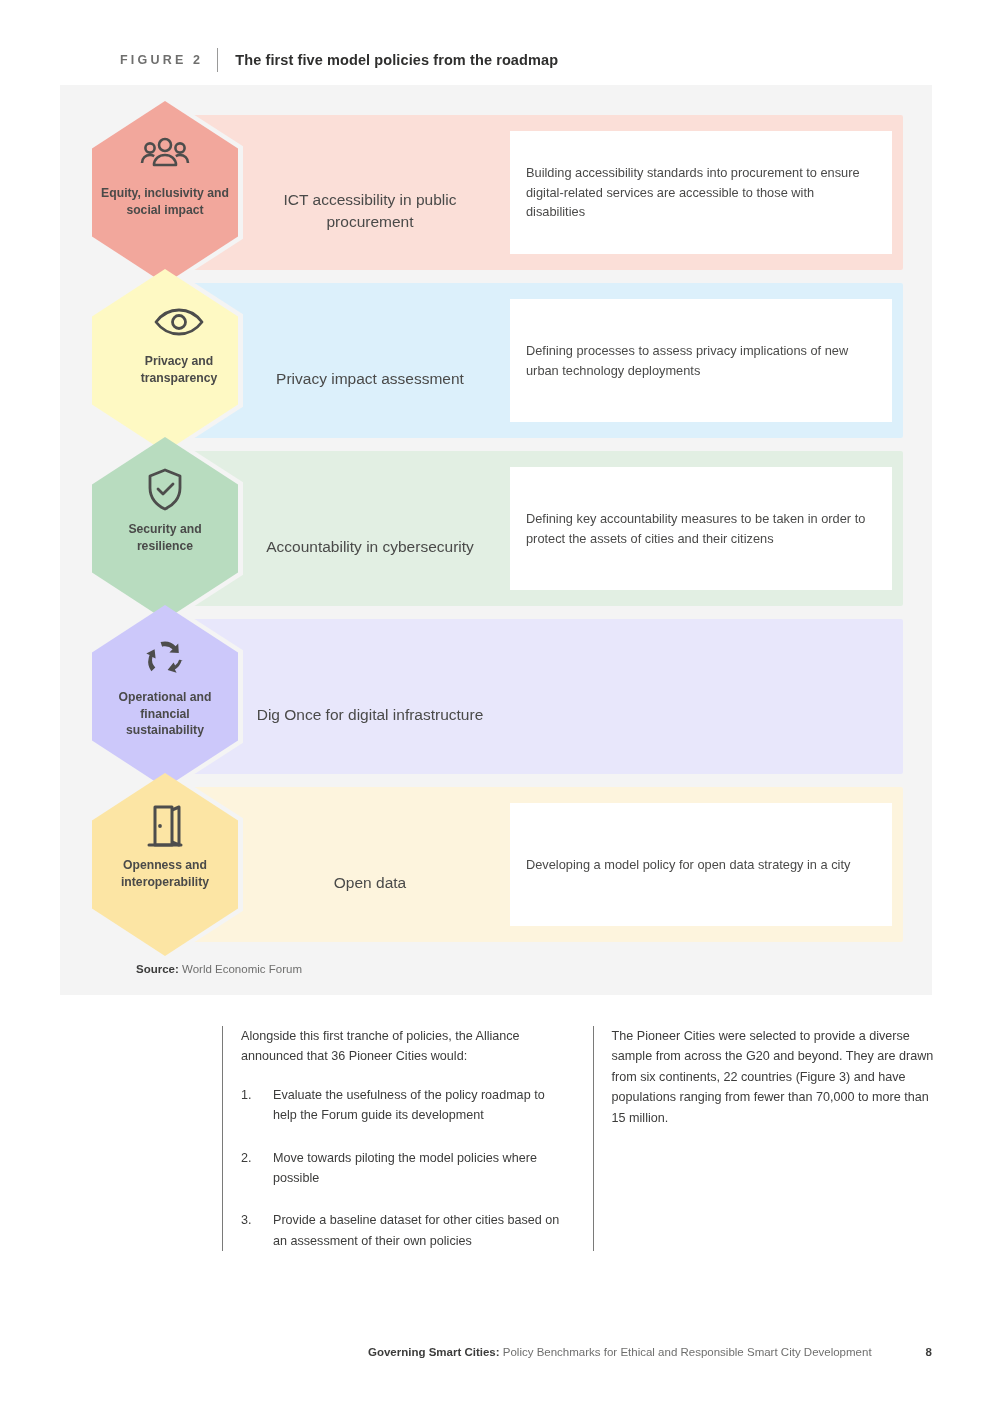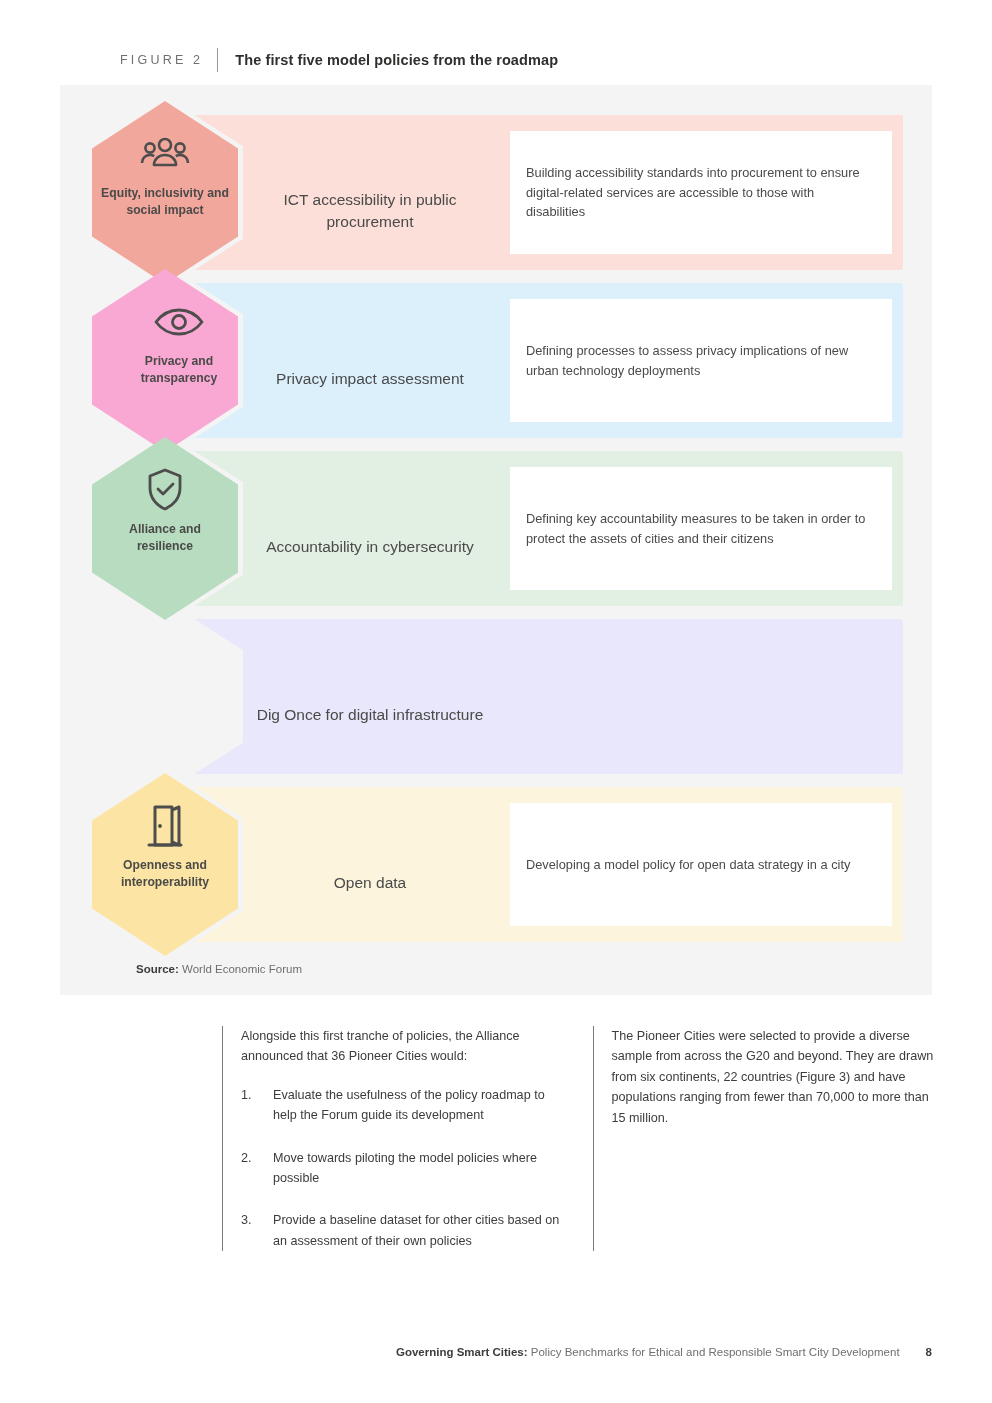"FIGURE 2" #figure-header .fig-label { font-weight: 400 -> 700 }
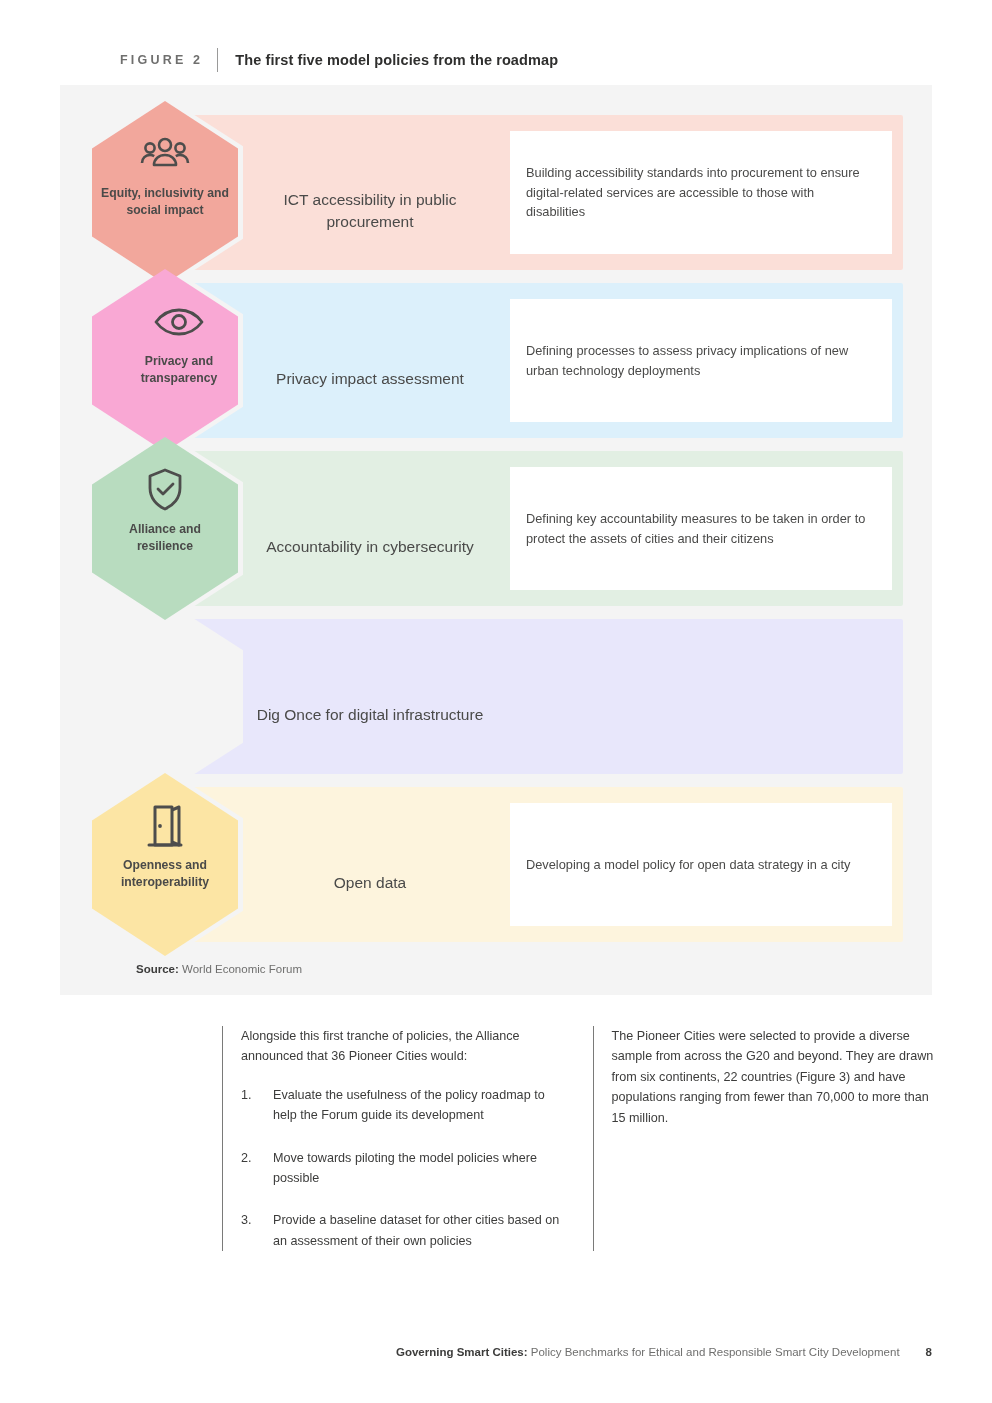"Privacy and transparency" div.hex { background: #f9a8d4 -> #fef9c3 }
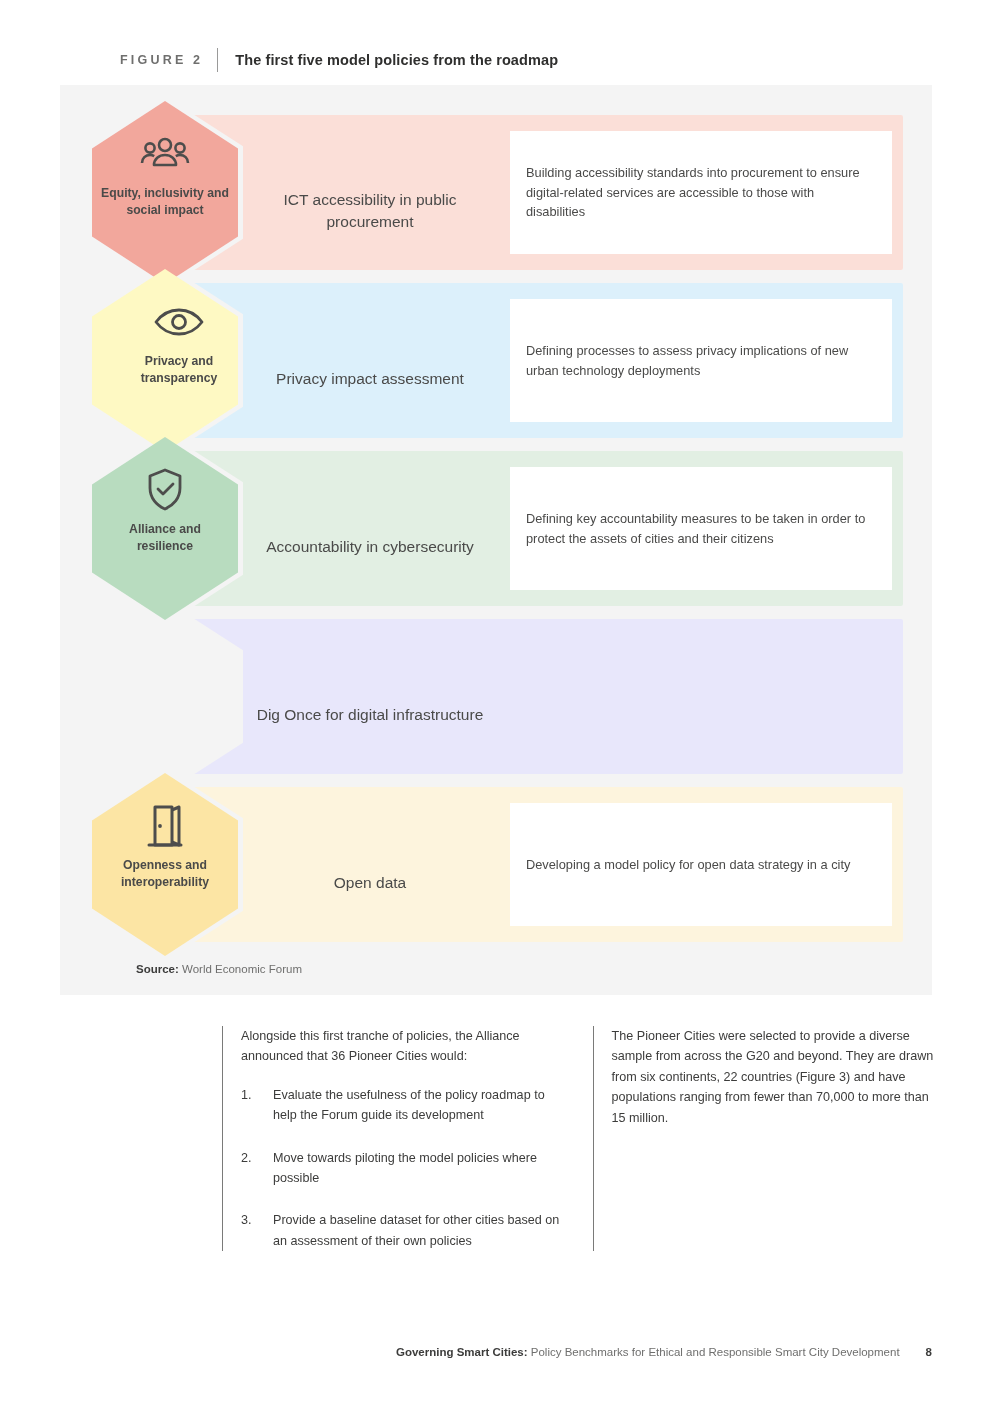"Alliance and resilience" span.hex-label { text: Alliance -> Security }
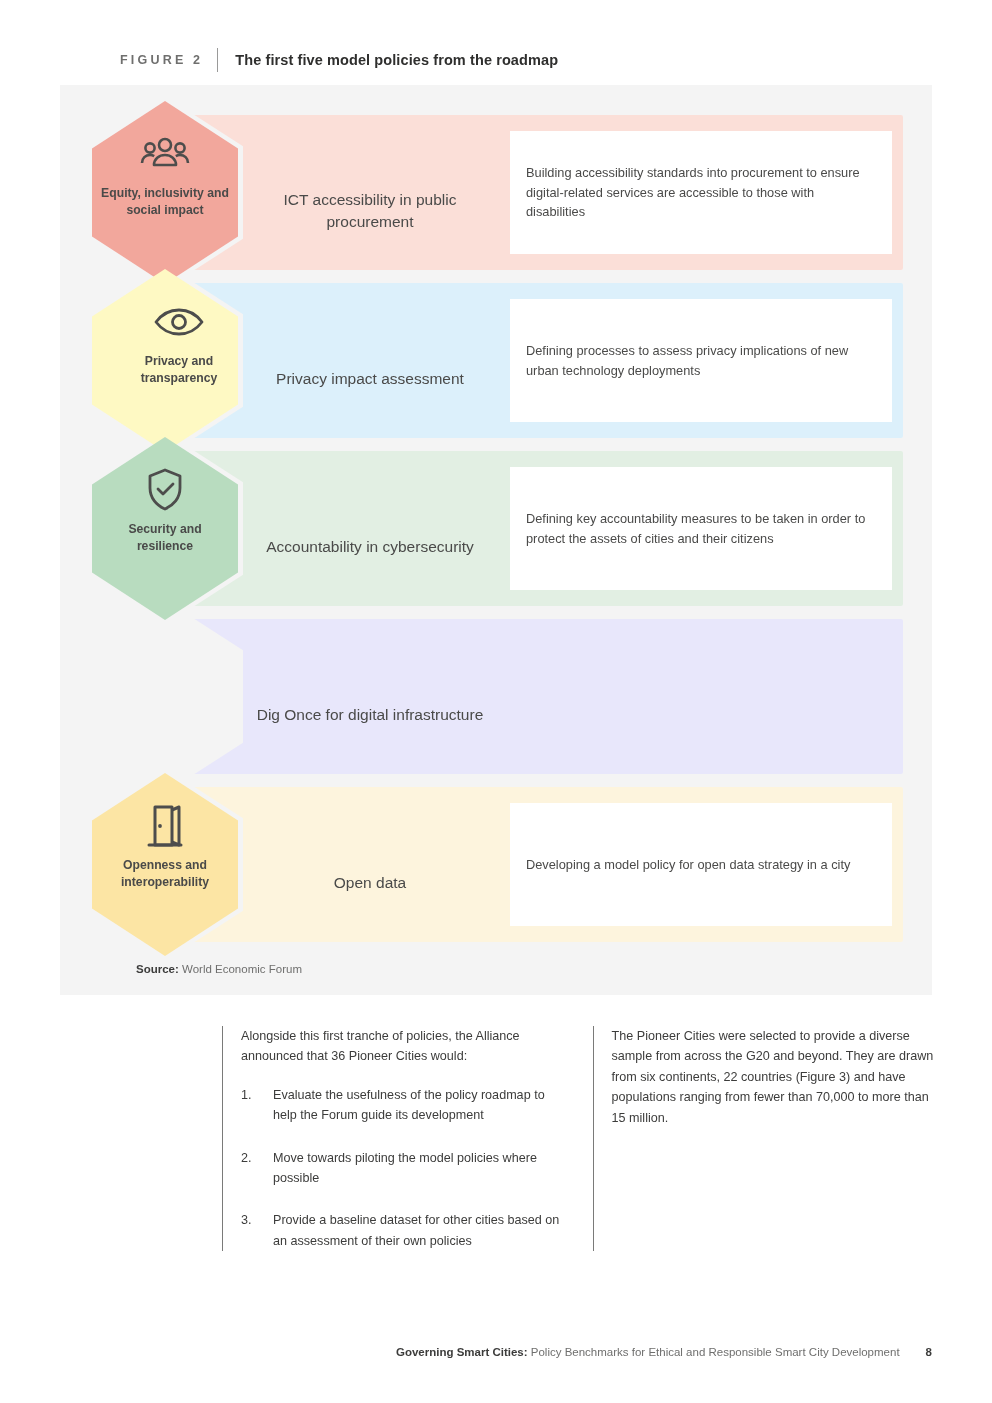"Operational and financial sustainability" div.hex { html: none -> <div> <span> <svg> <path></path> <path></path> <path></path> </svg> </span> <span>Operational and financial sustainability</span> </div> }
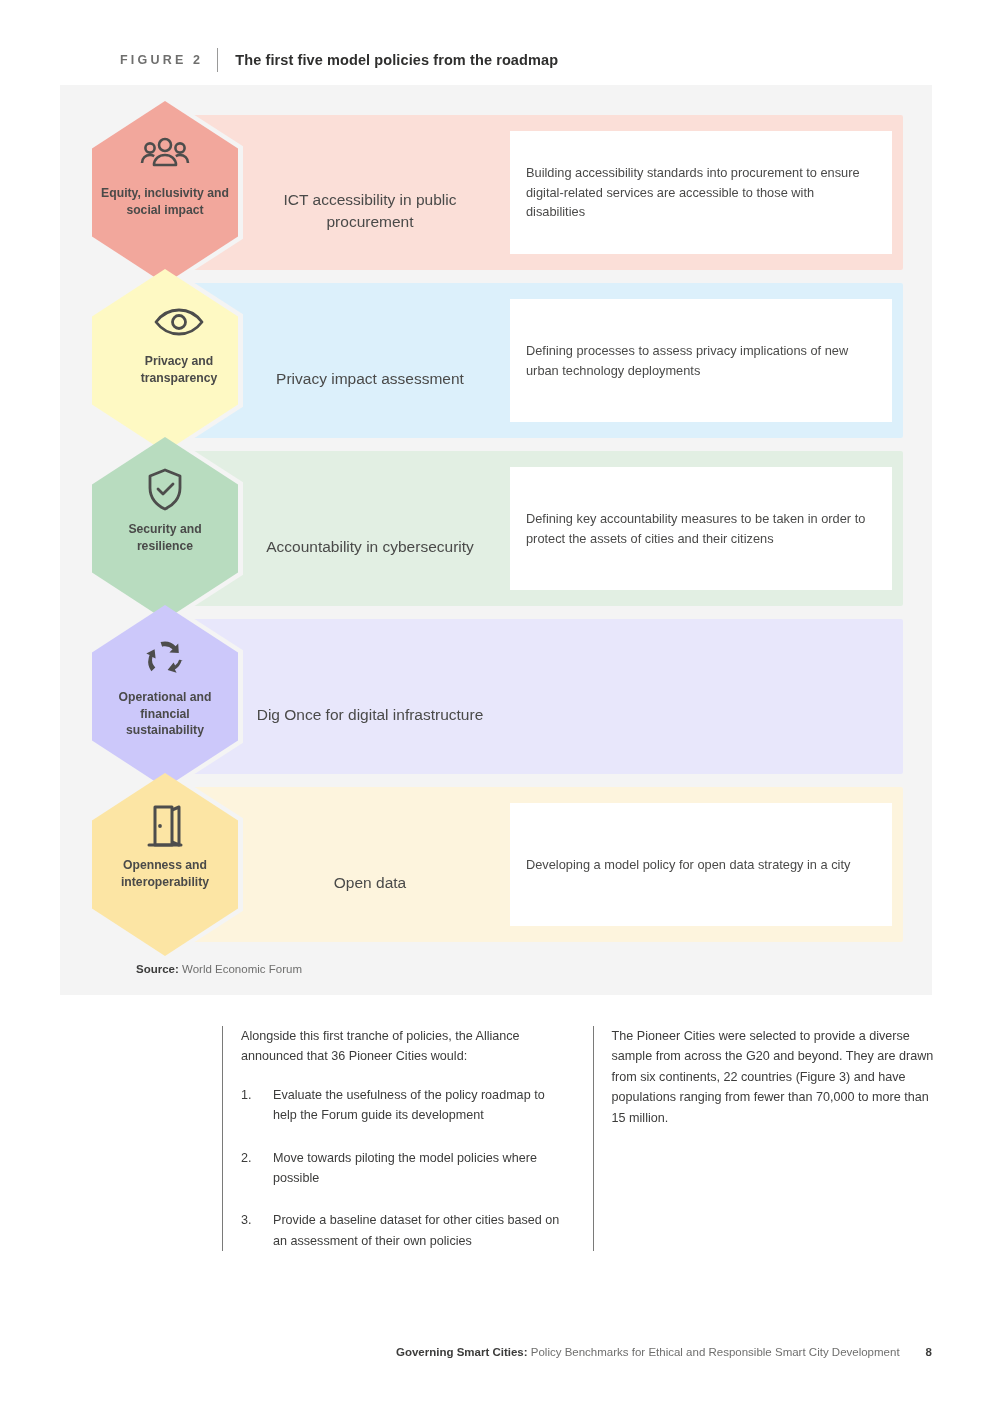"Governing Smart Cities: Policy" #page-footer { gap: none -> 28px }
